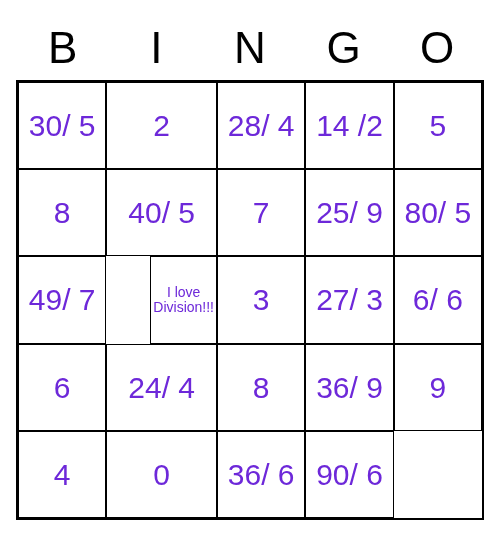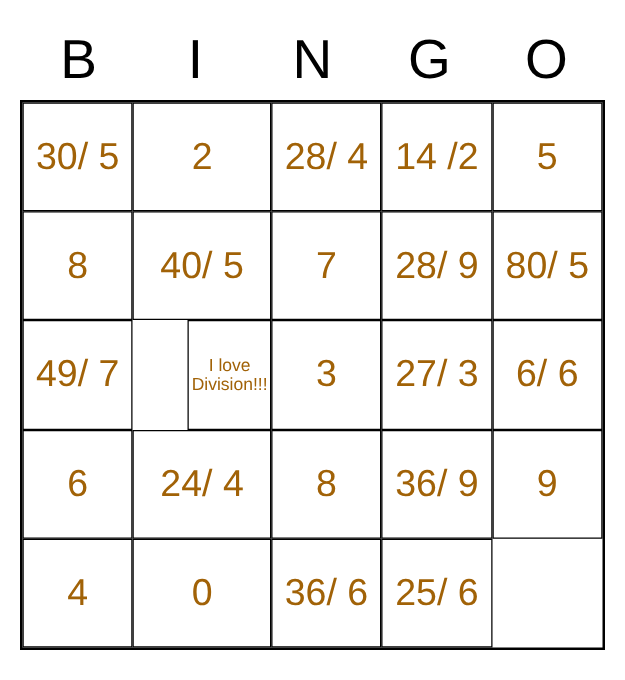"30/ 5" .cell { color: #a16207 -> #6d28d9 }
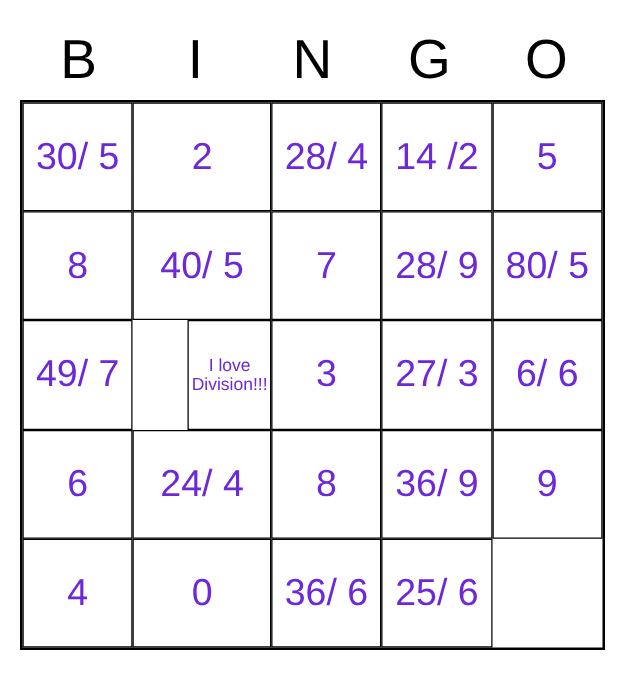"28/ 9" div.cell { text: 28/ -> 25/ }
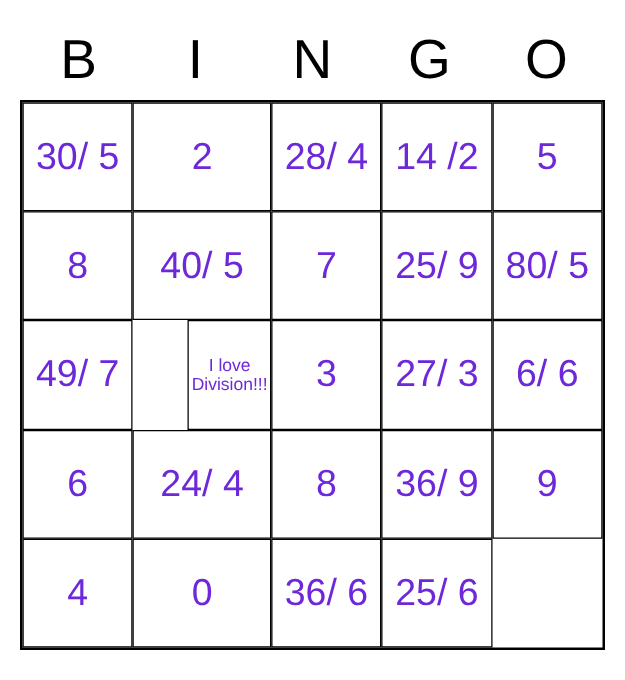"25/ 6" div.cell { text: 25/ -> 90/ }
